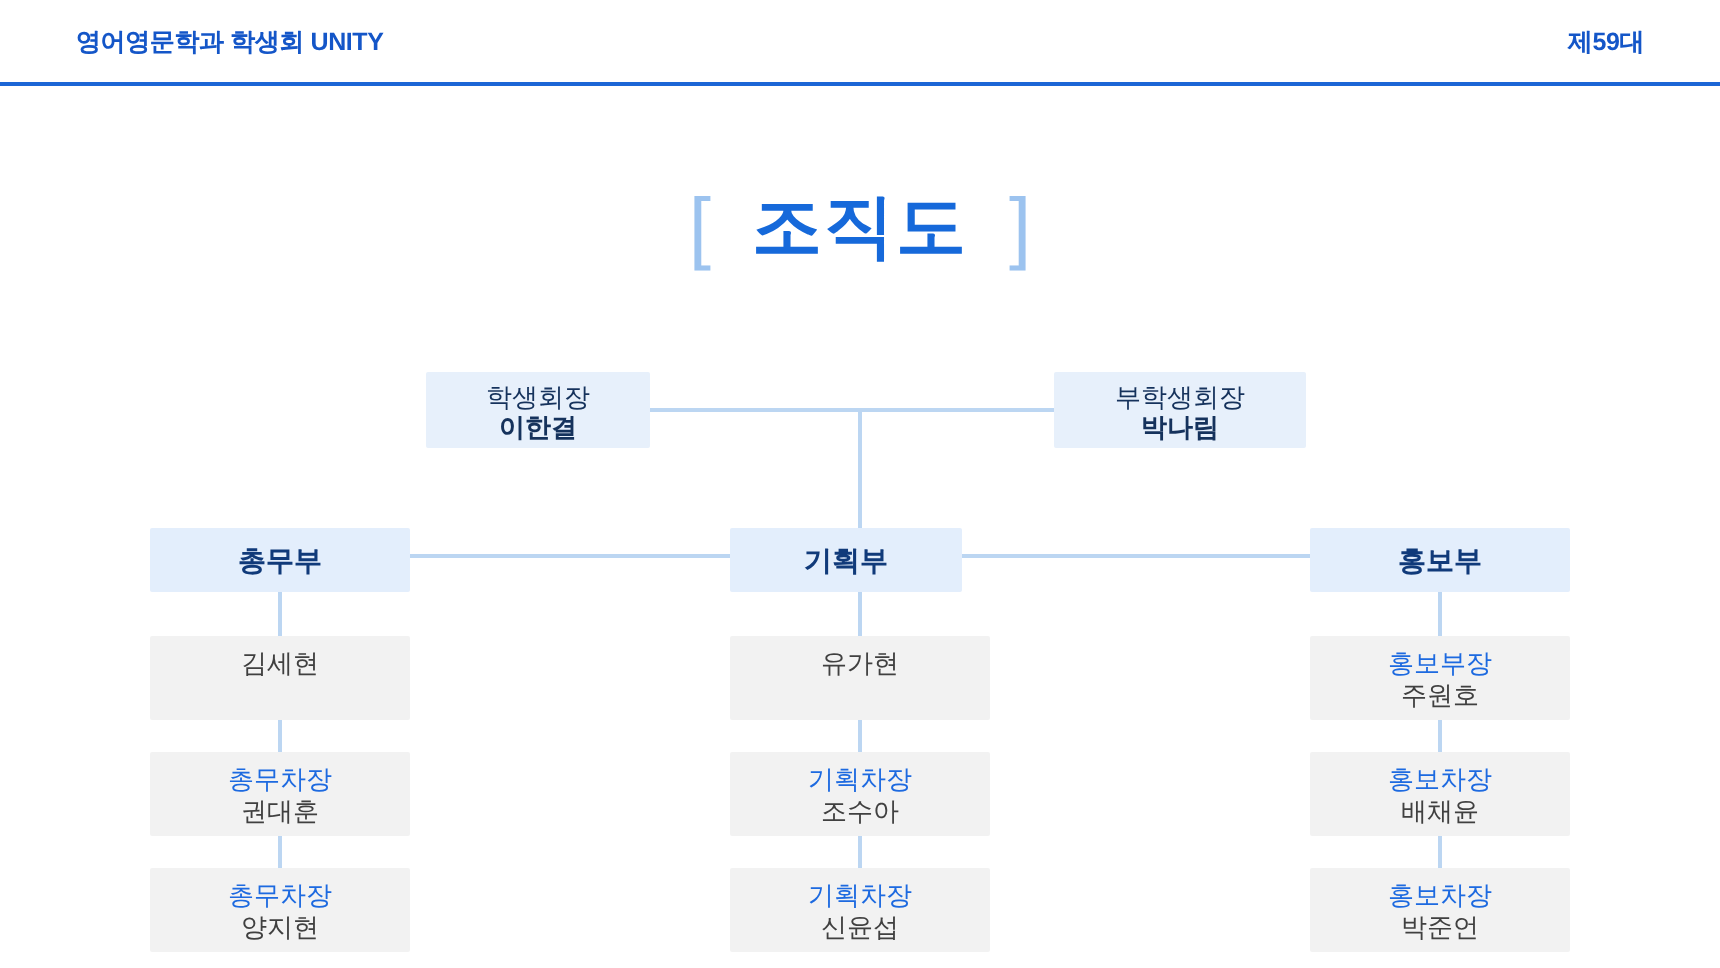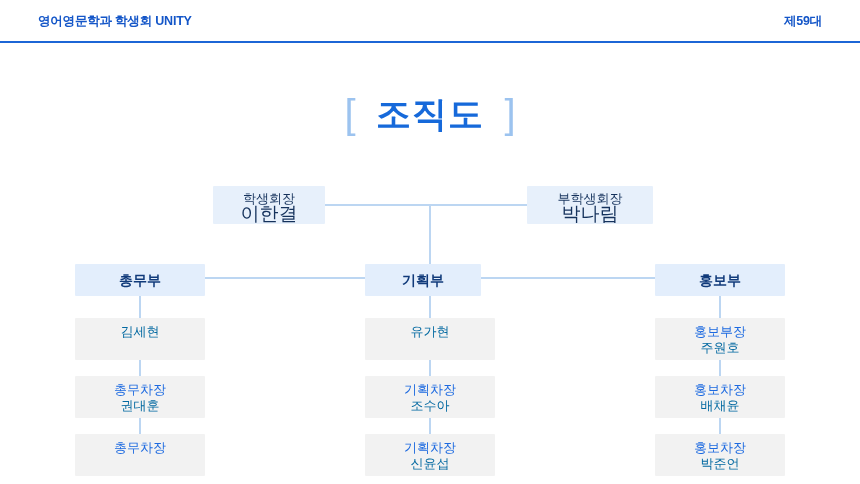"이한결" .node-top .l2 { font-size: 19px -> 13px; font-weight: normal -> bold }
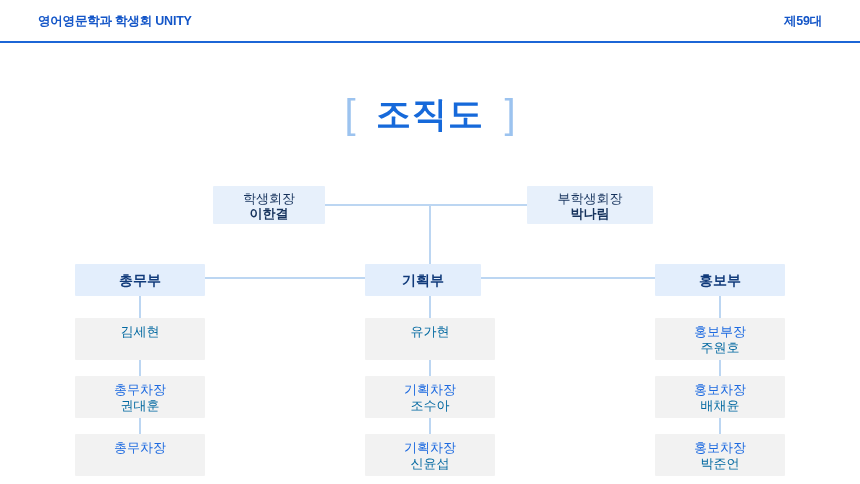"김세현" .node-member .name { color: #0369a1 -> #404040 }
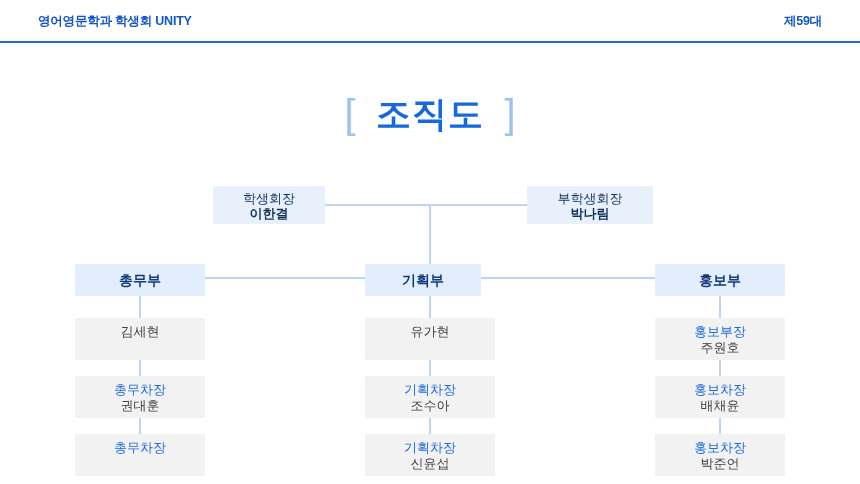"양지현" div.name { html: none -> <div>양지현</div> }
